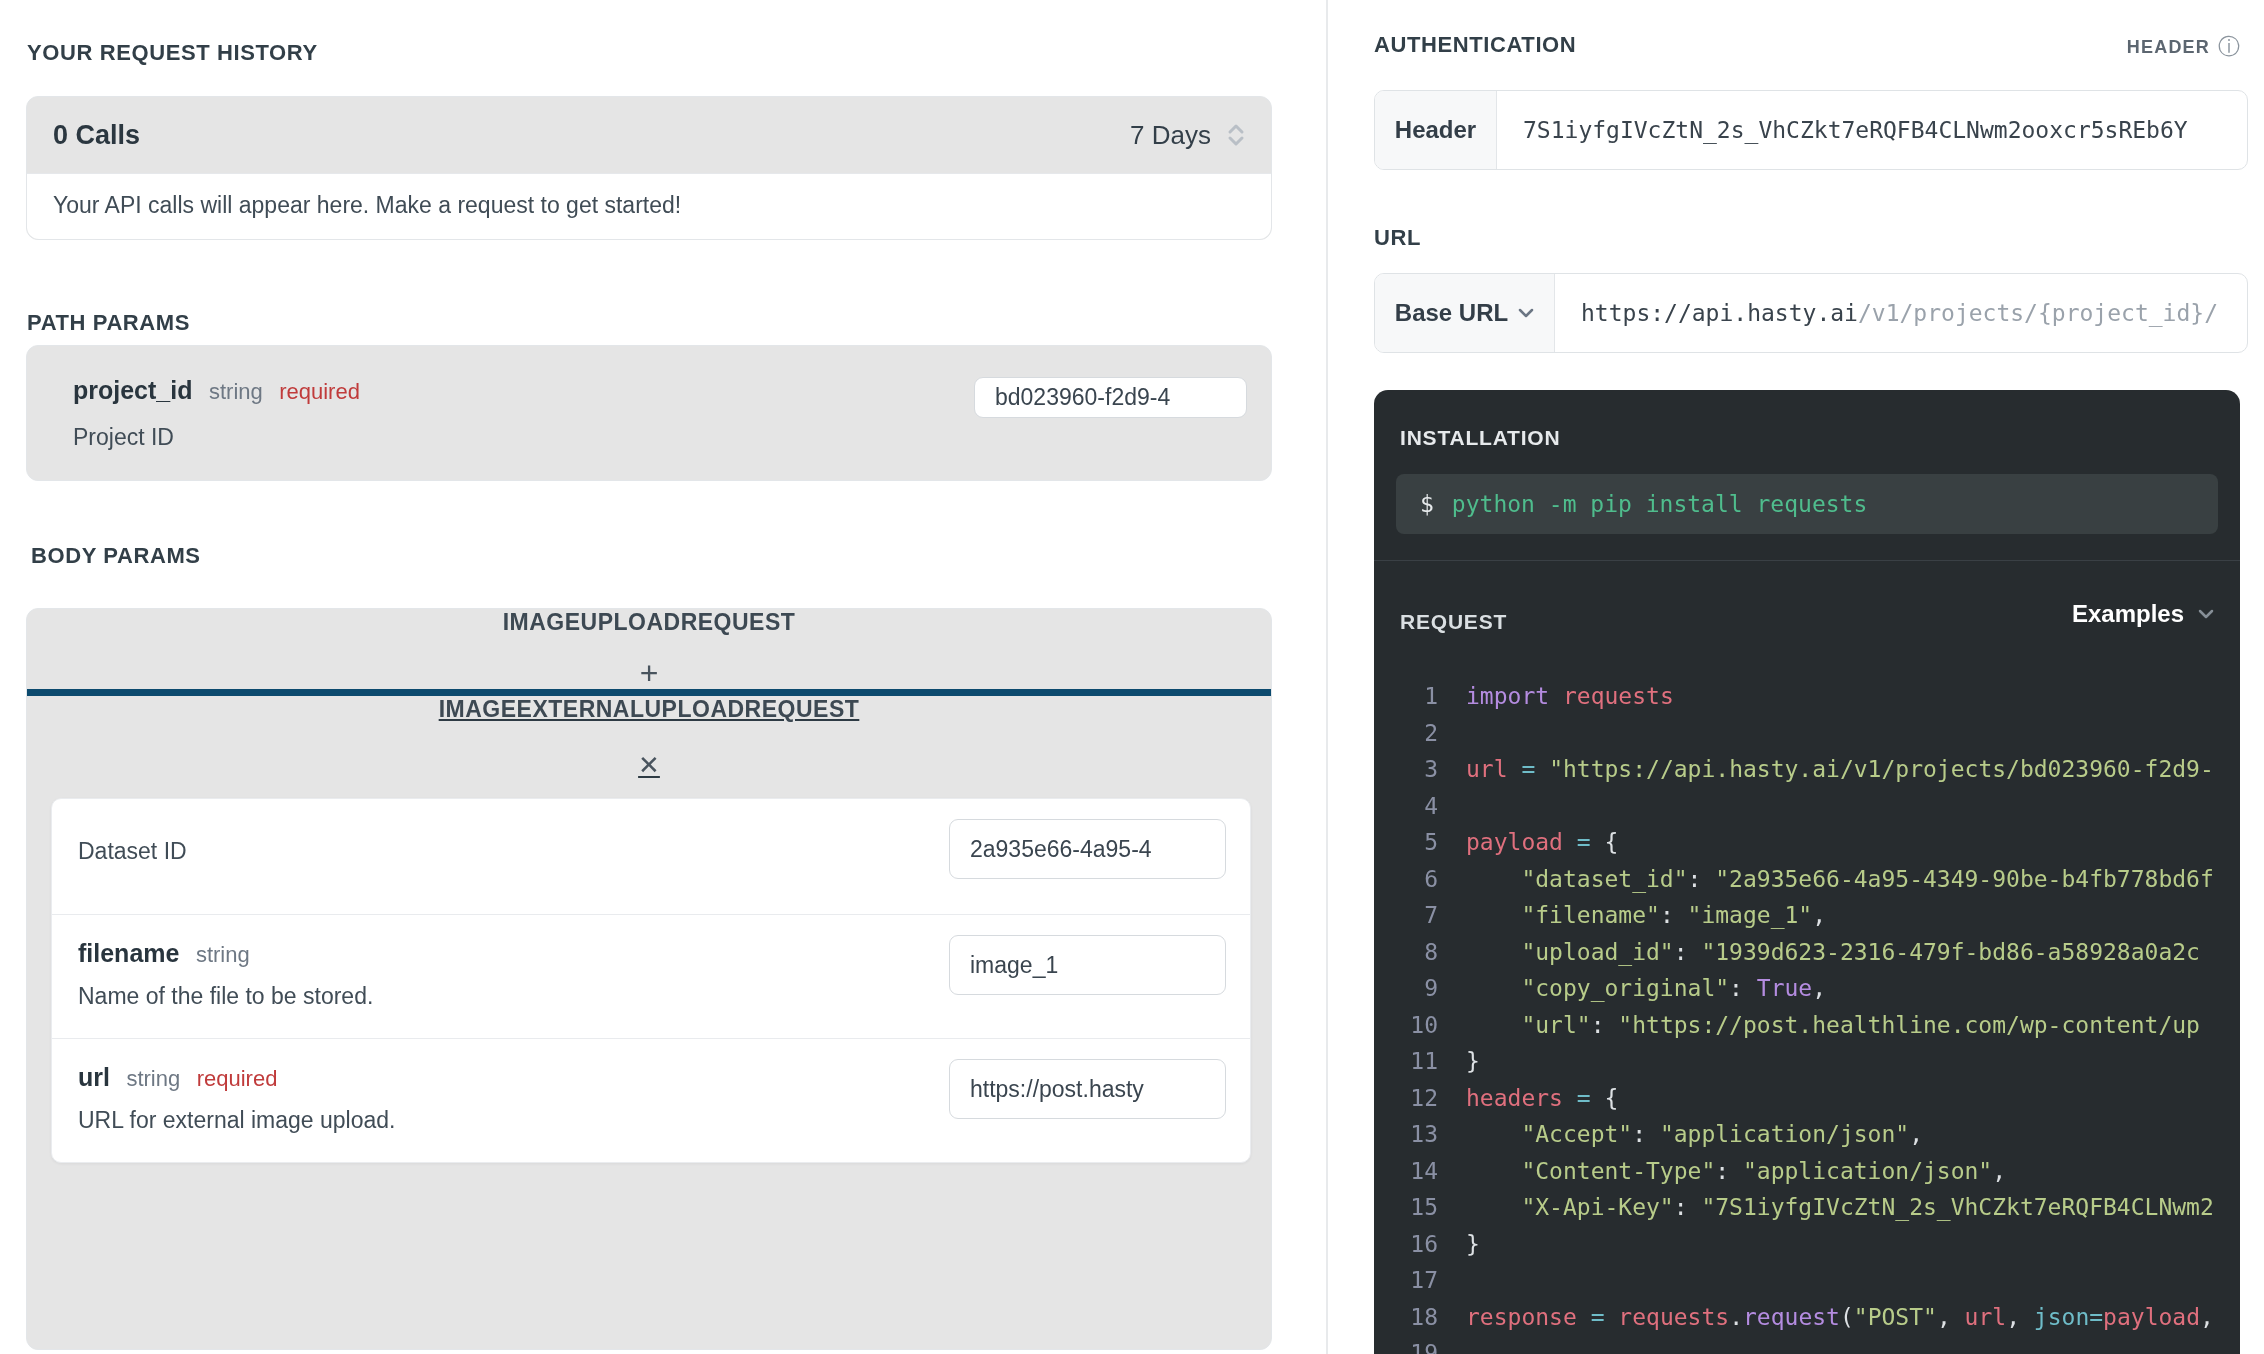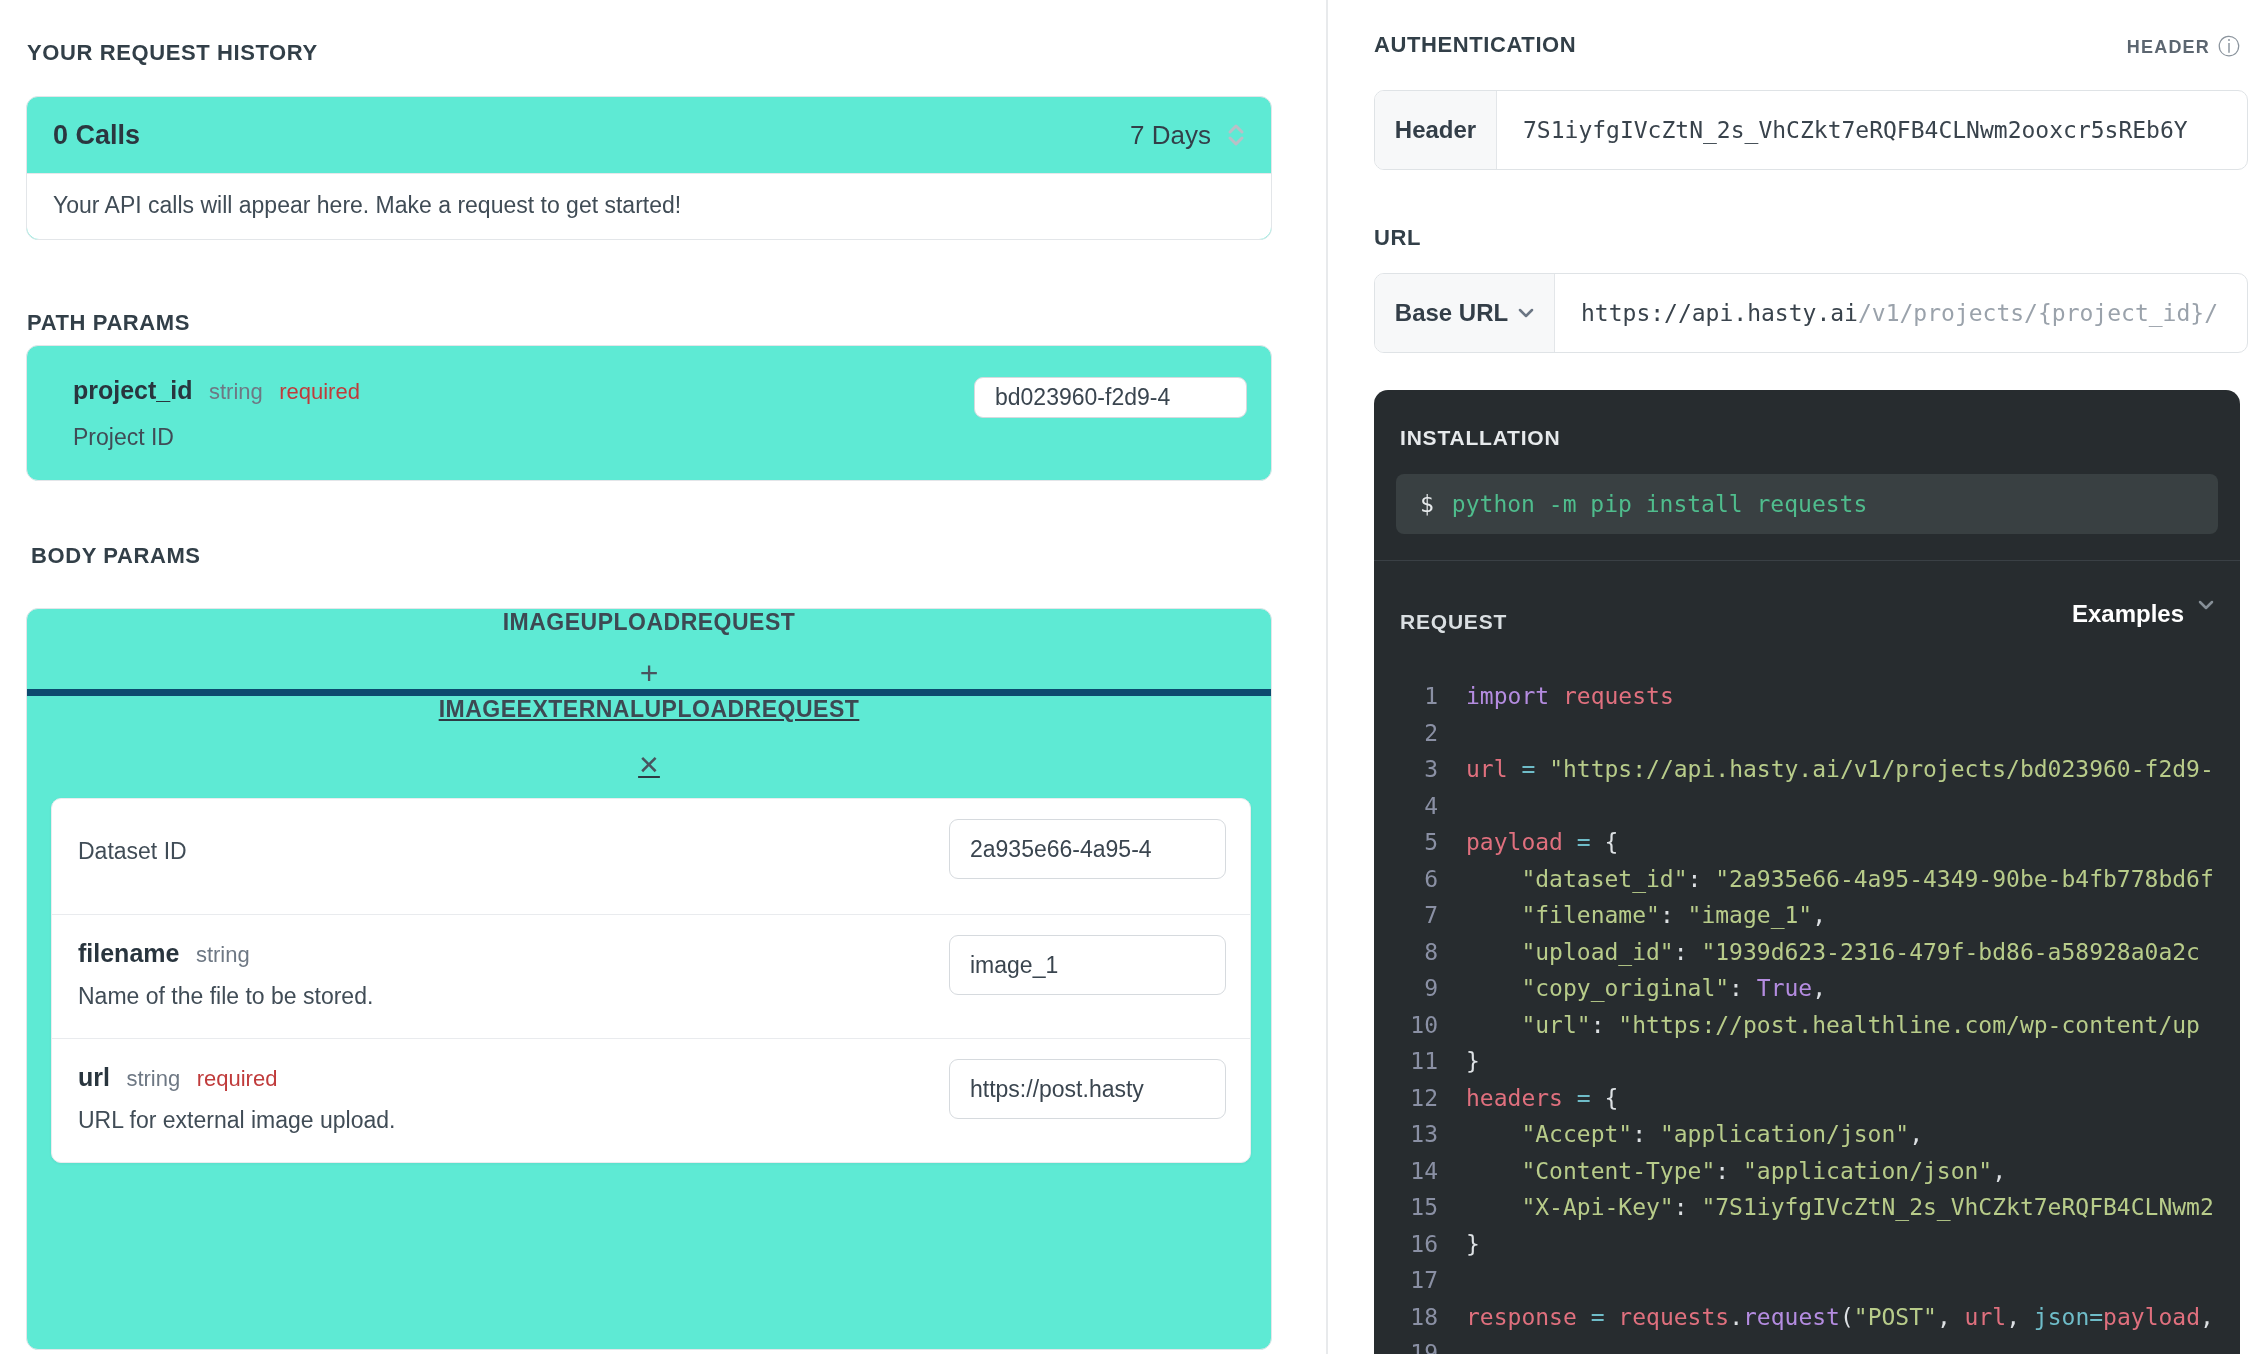"0 Calls" .card { background: #5eead4 -> #e5e5e5 }
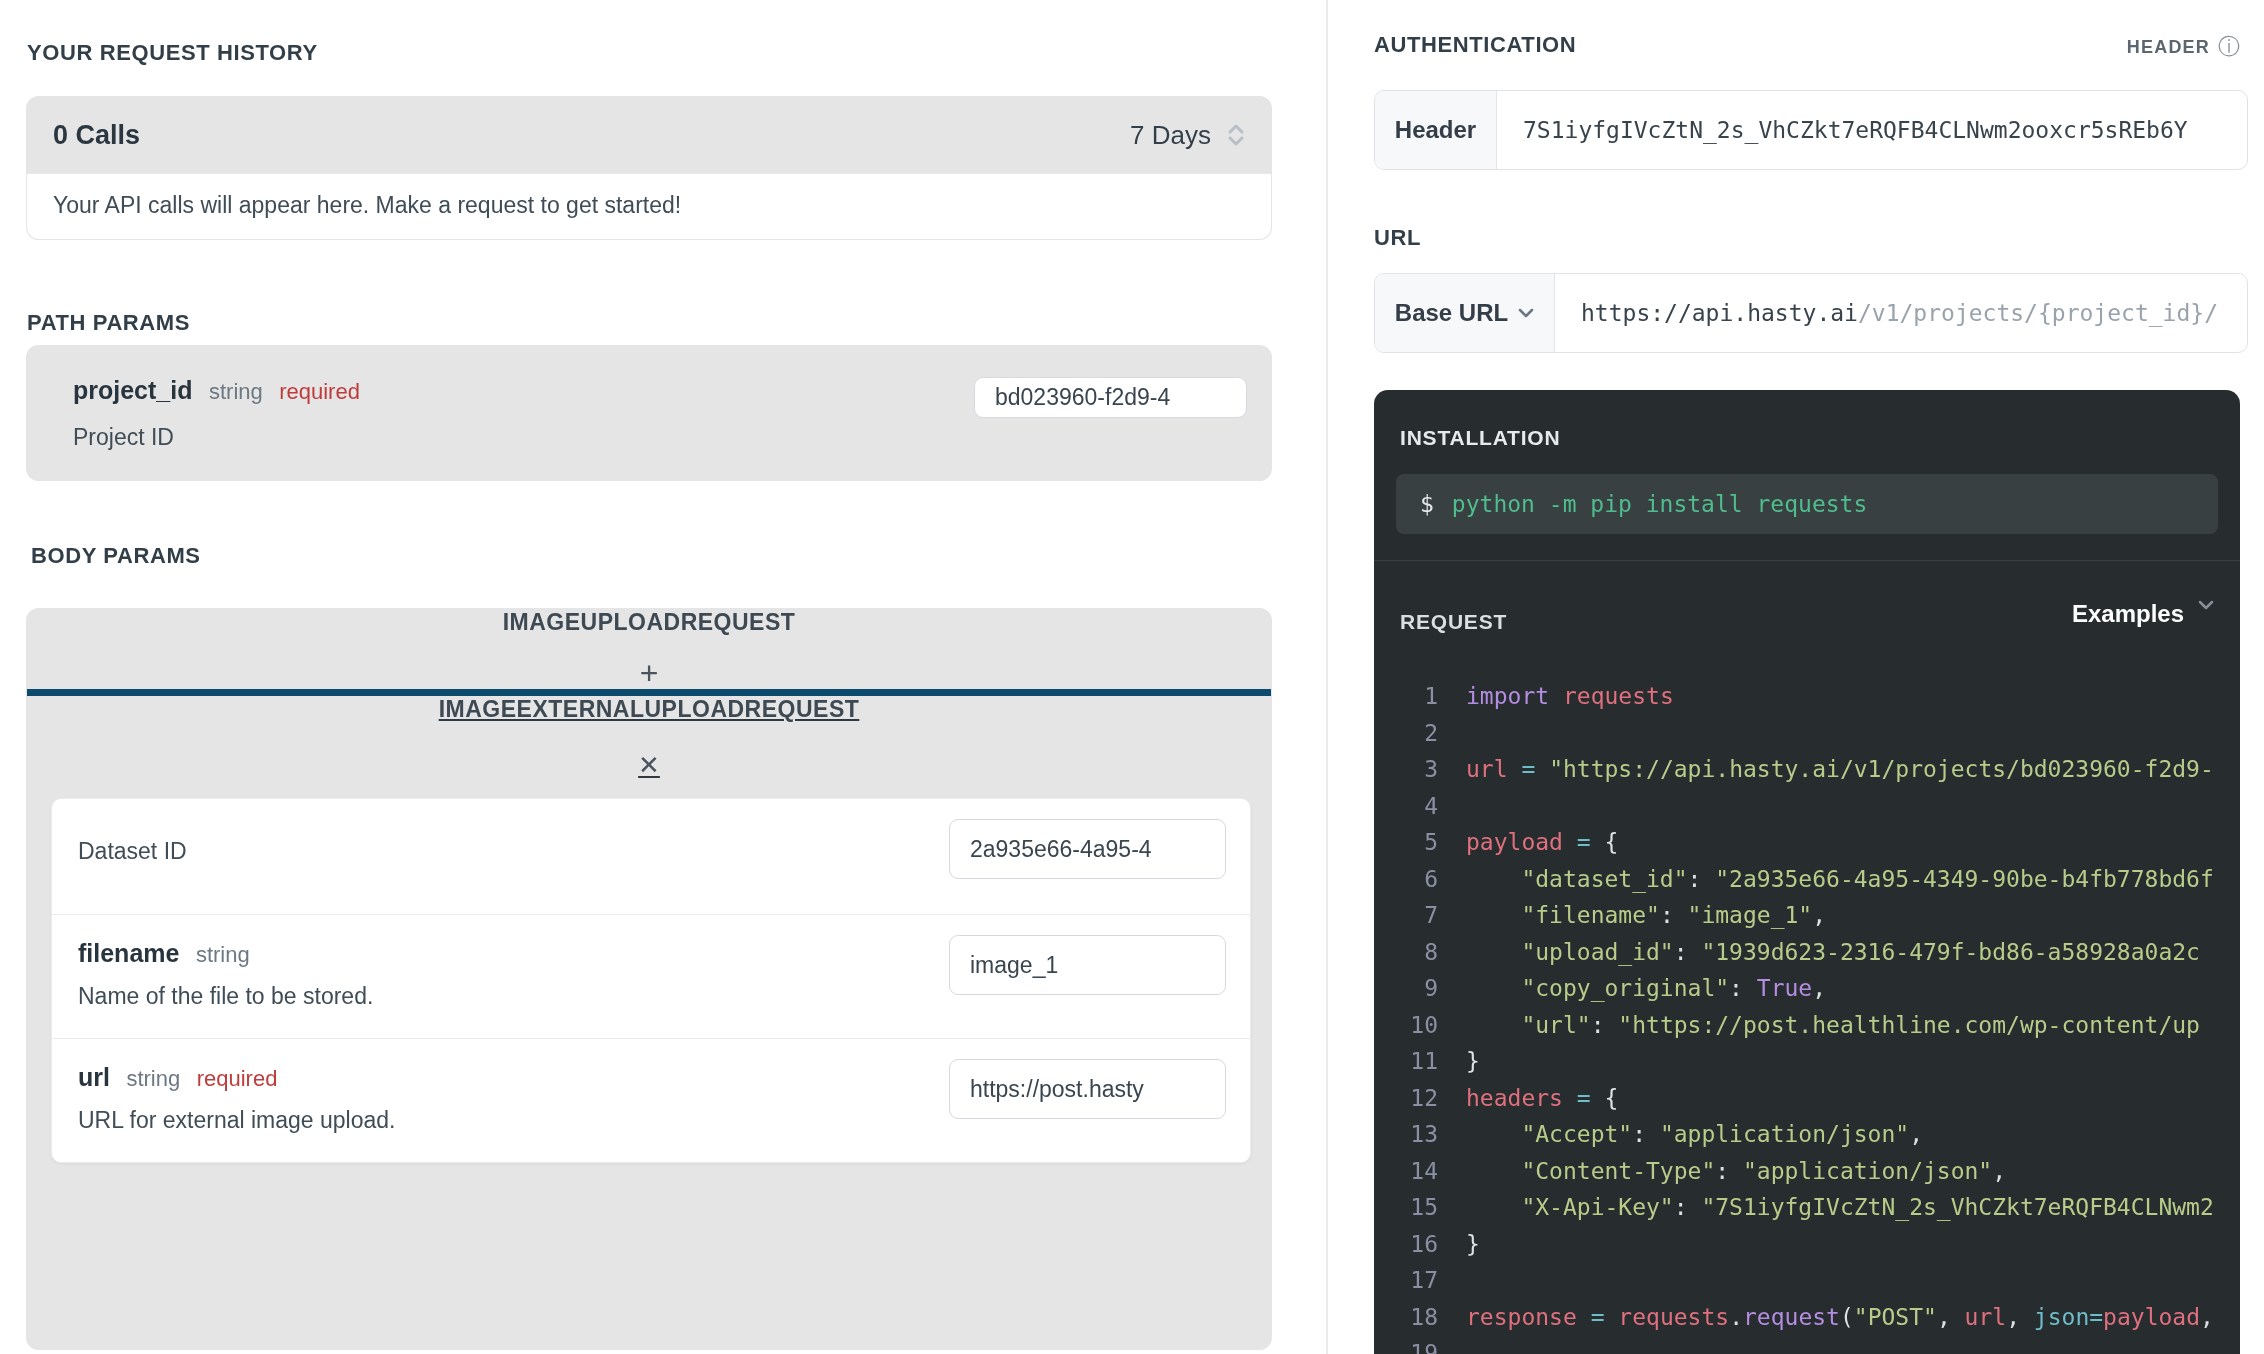"Examples" .examples { align-items: none -> center }
